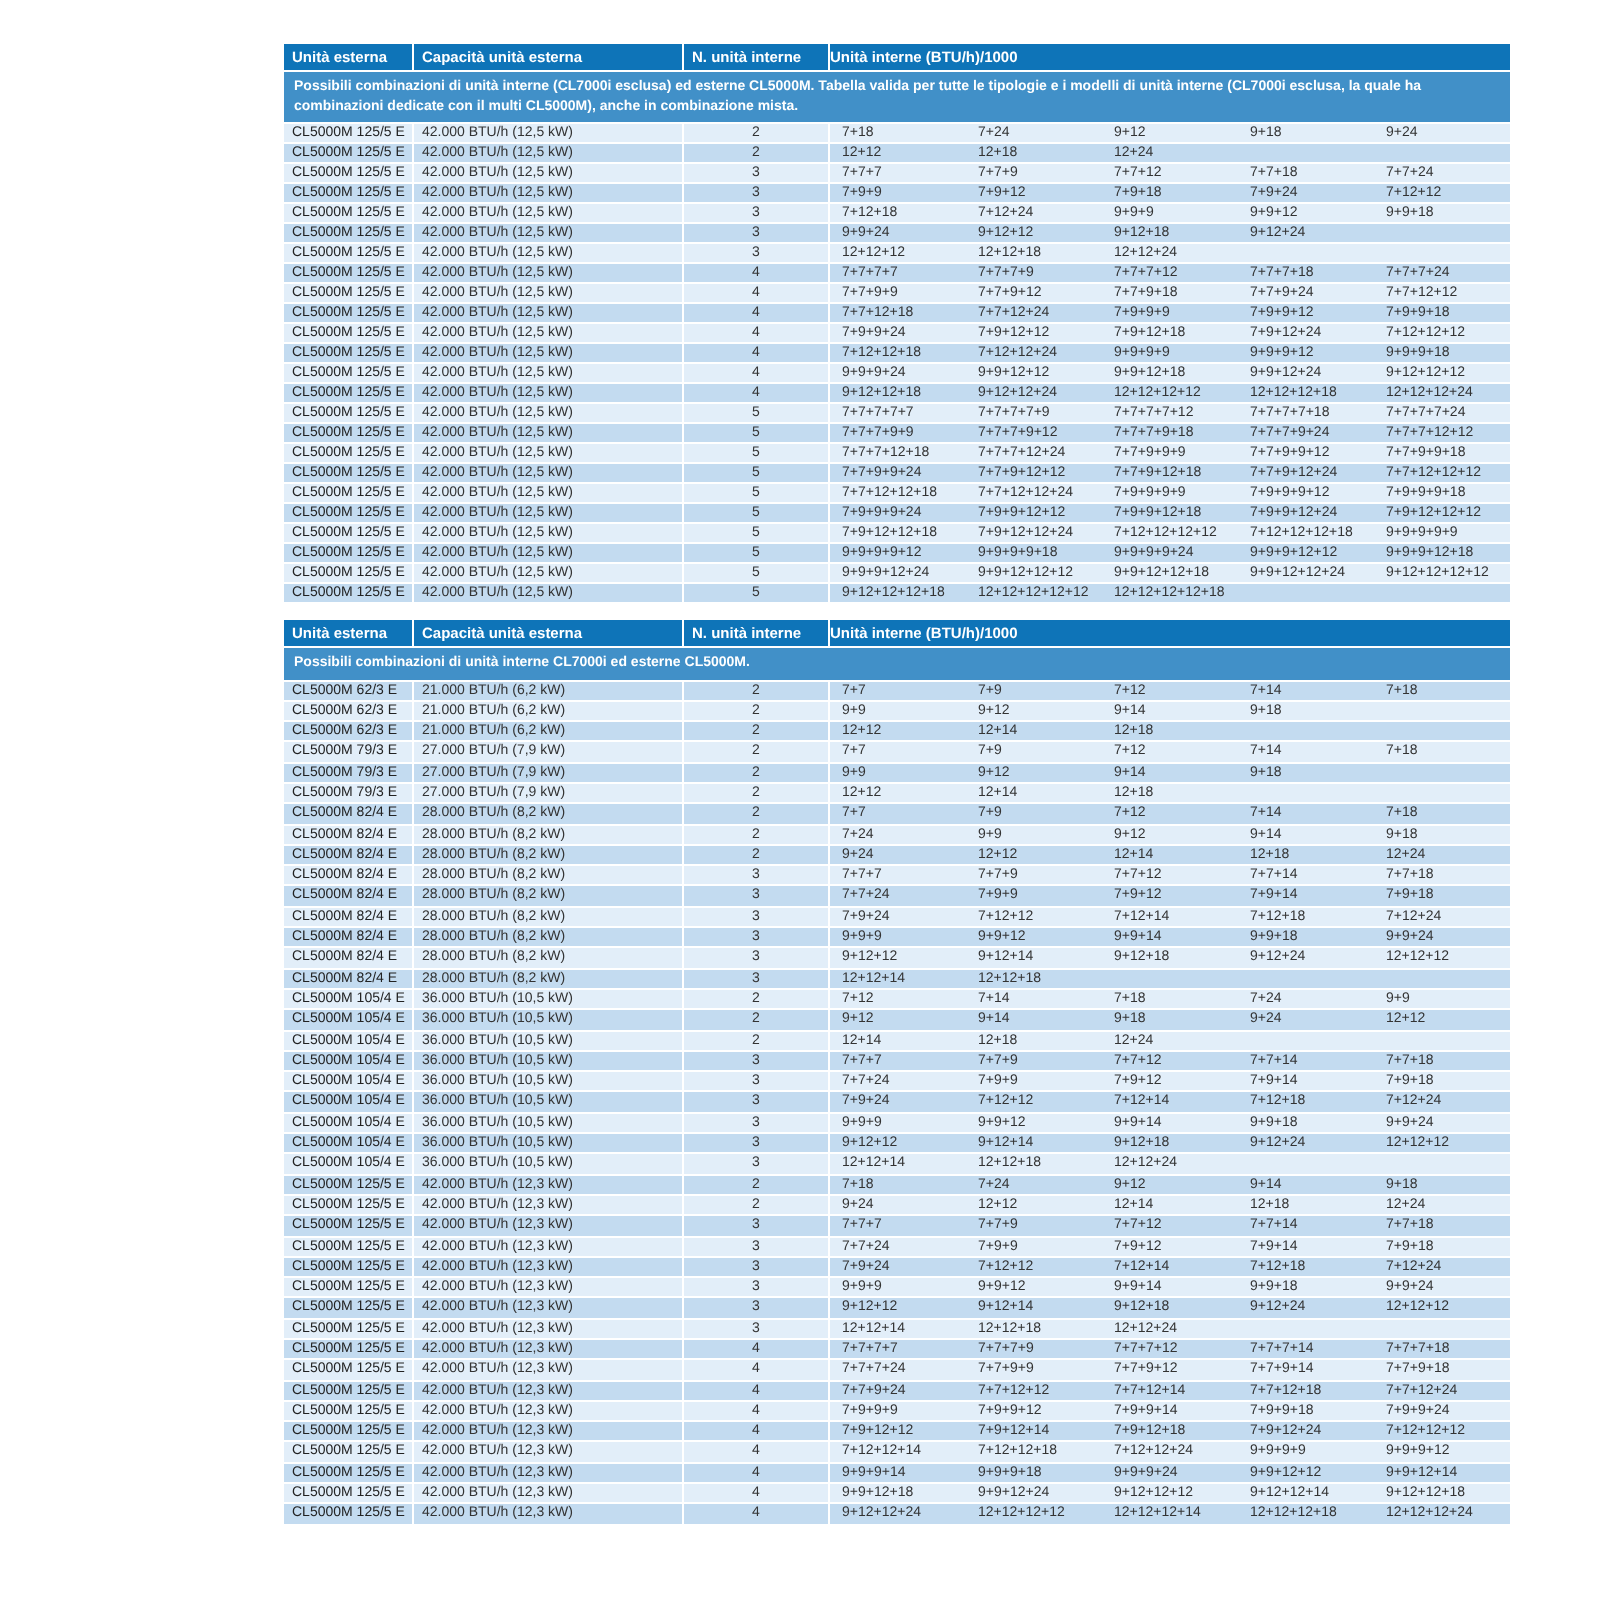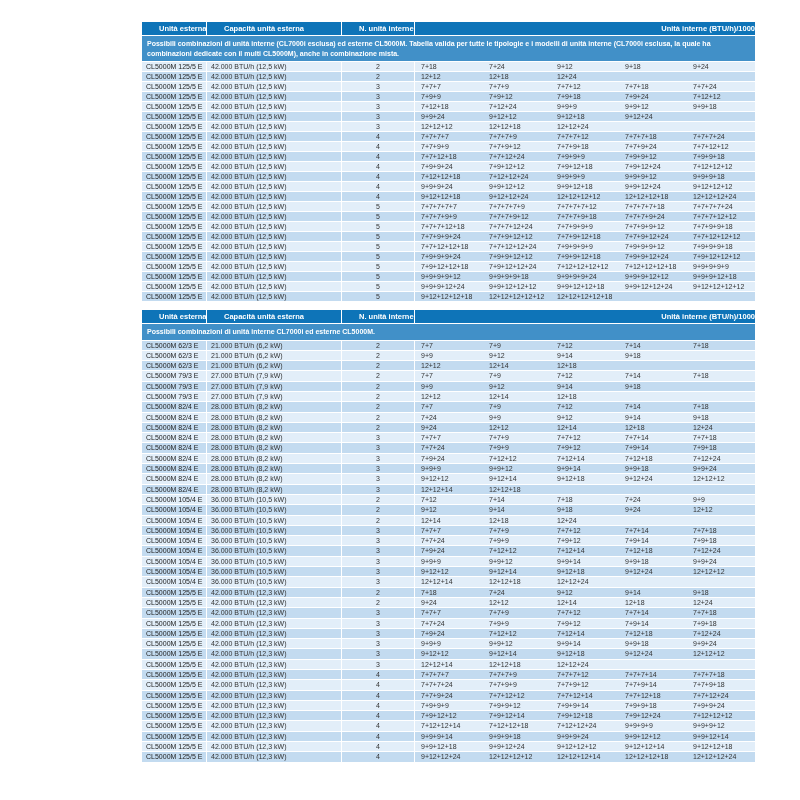"Unità esterna" .hc { padding-left: 17px -> 4px }
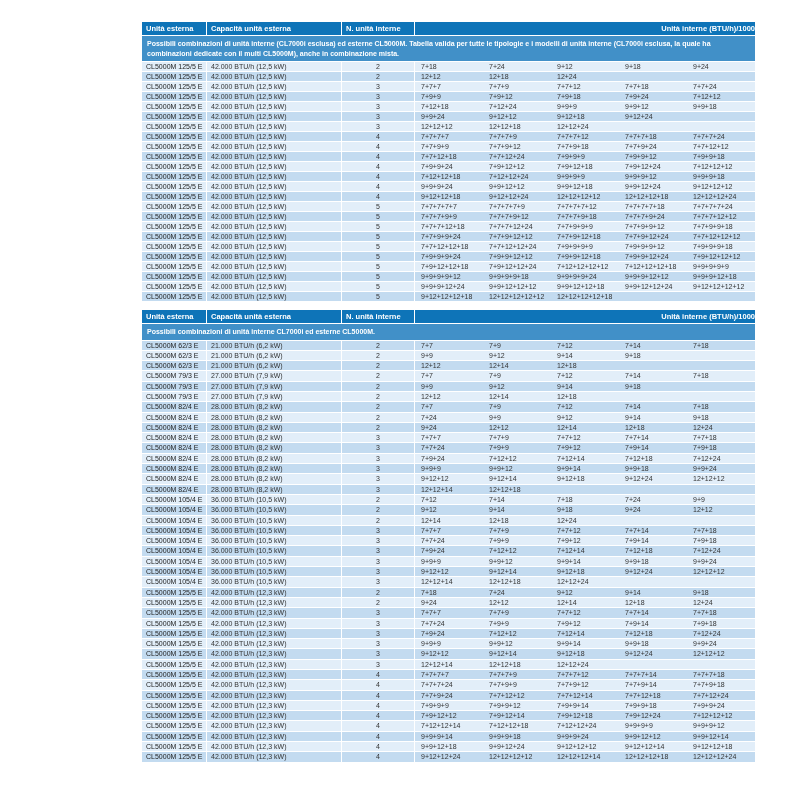"Unità interne (BTU/h)/1000" .hc.last { text-align: right -> left }
